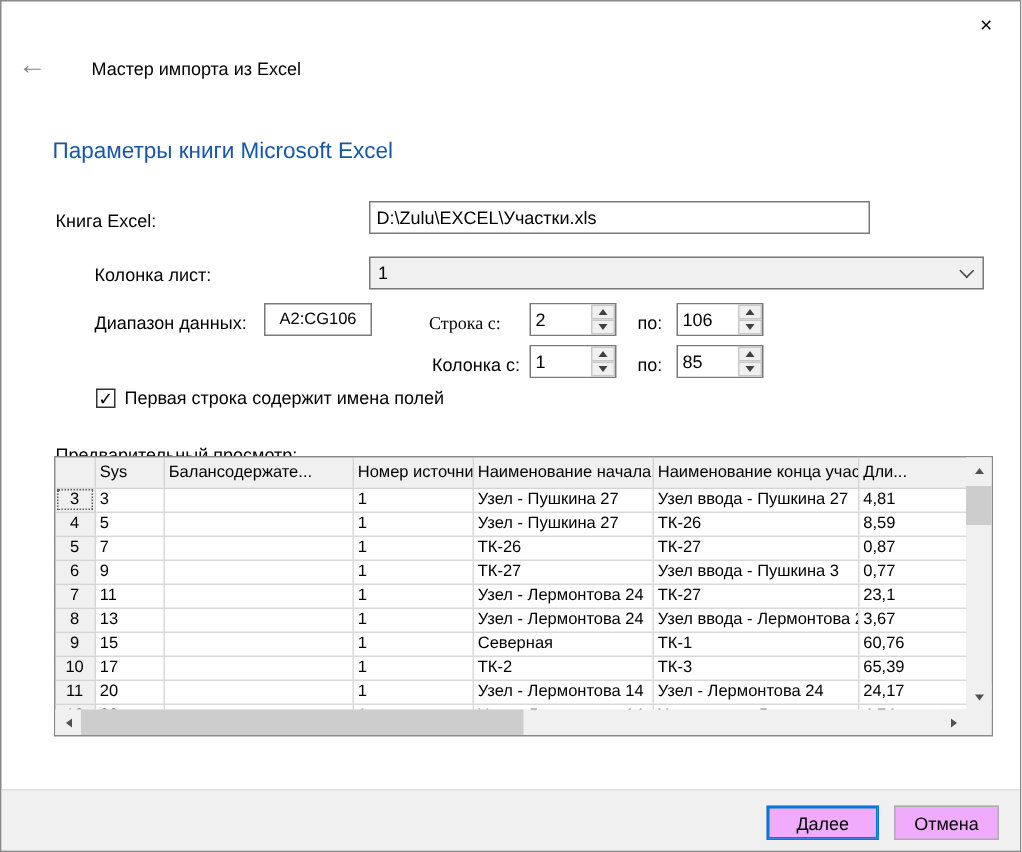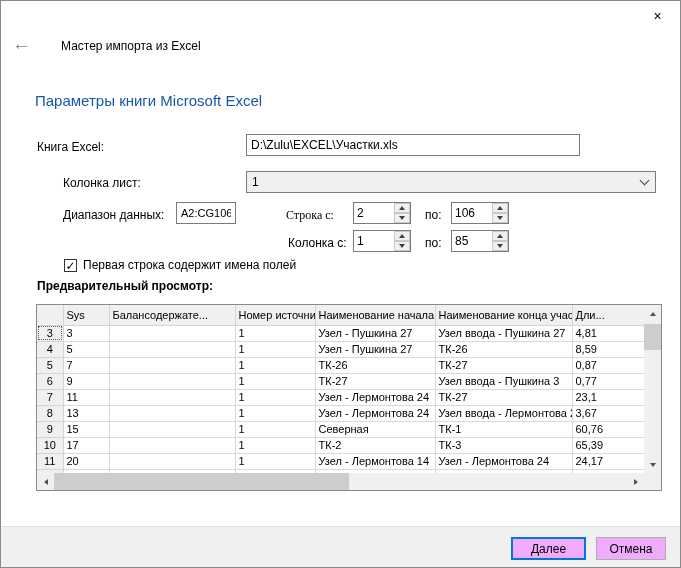"A2:CG106" input.txt { width: 60px -> 72px }
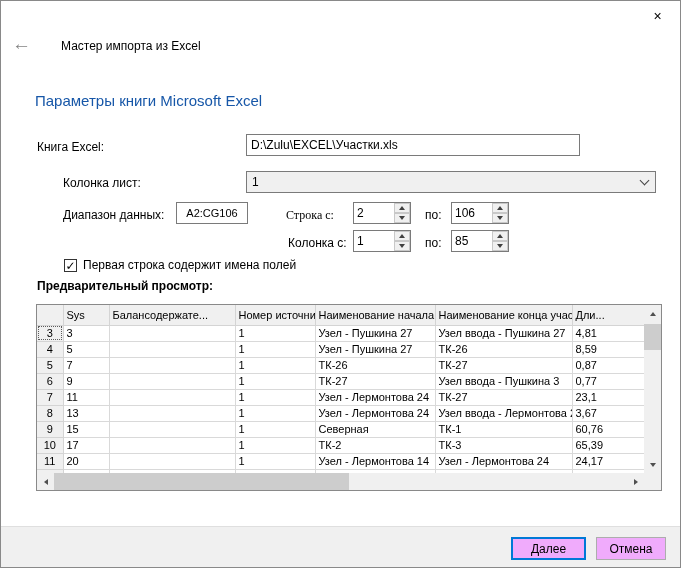"Предварительный просмотр:" span.lbl { font-weight: bold -> none; top: 278px -> 295px }
